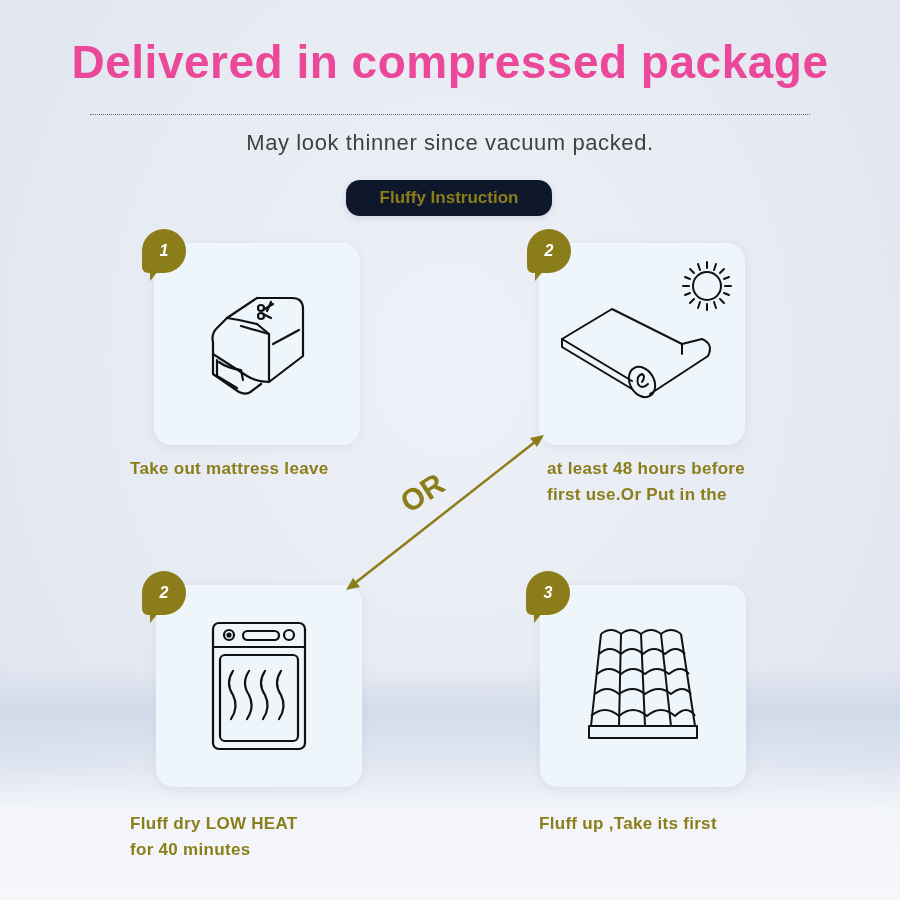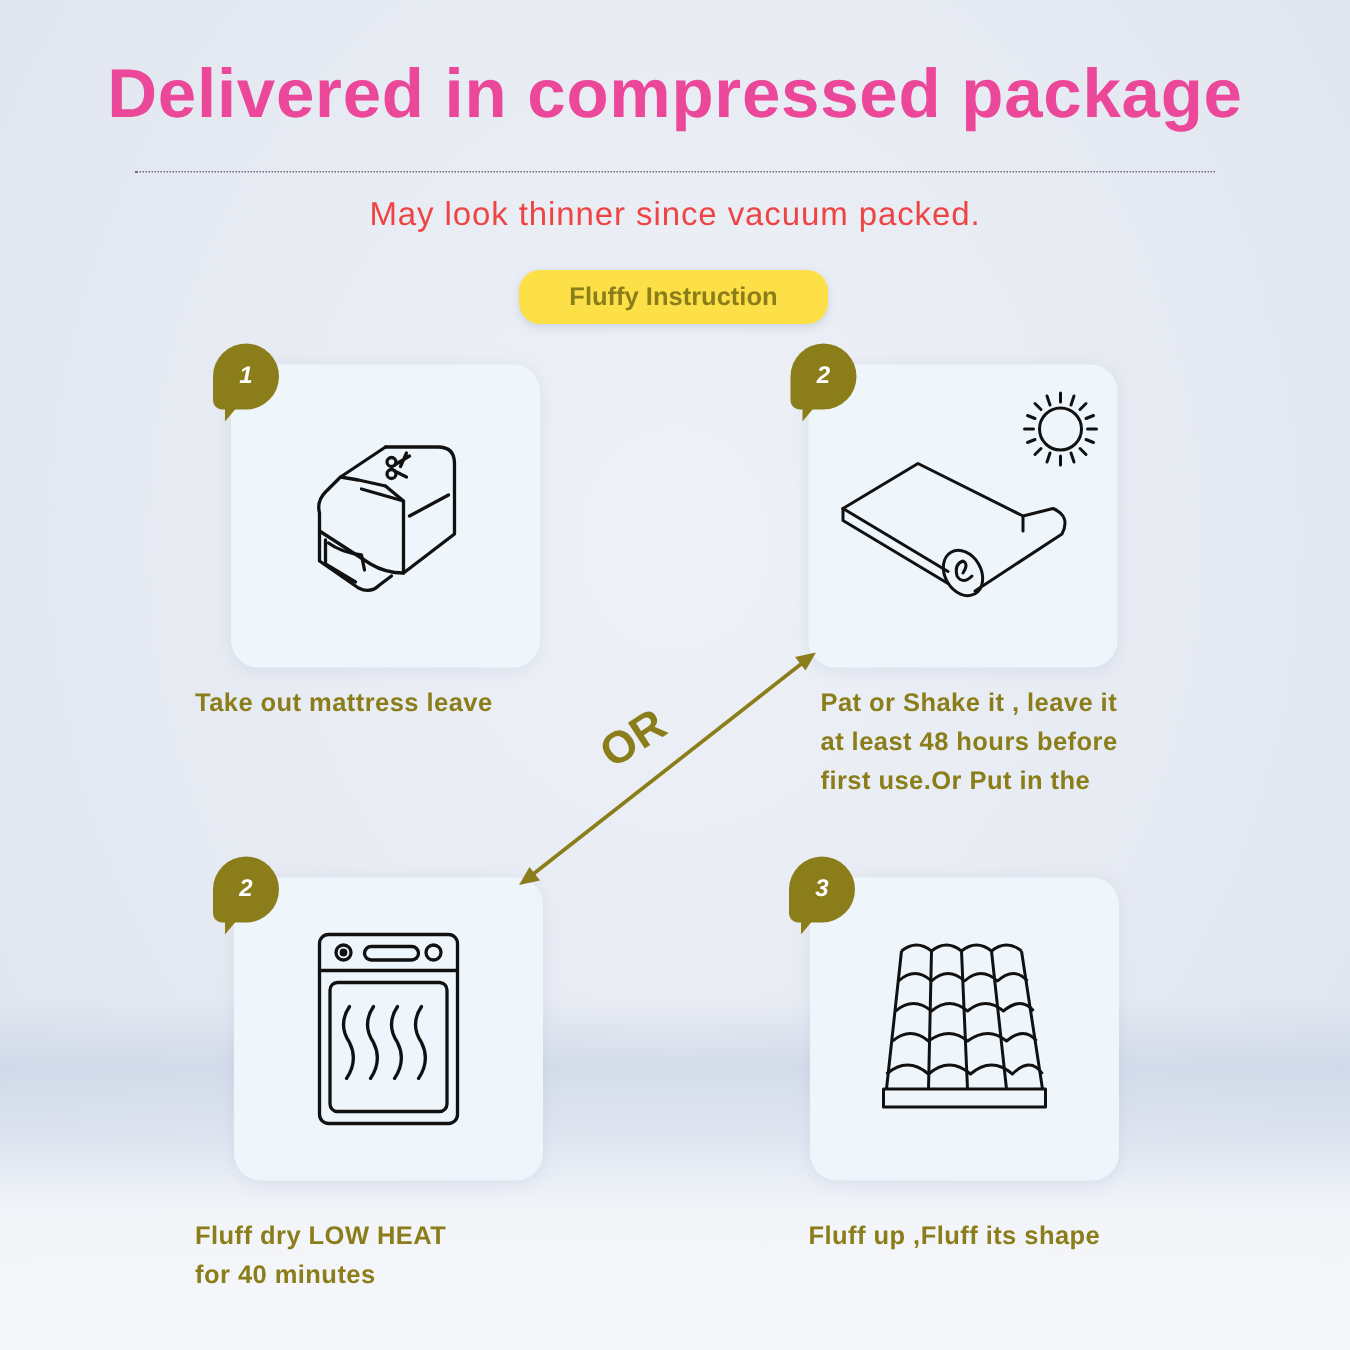"May look thinner since vacuum" .subtitle { color: #ef4444 -> #404040 }
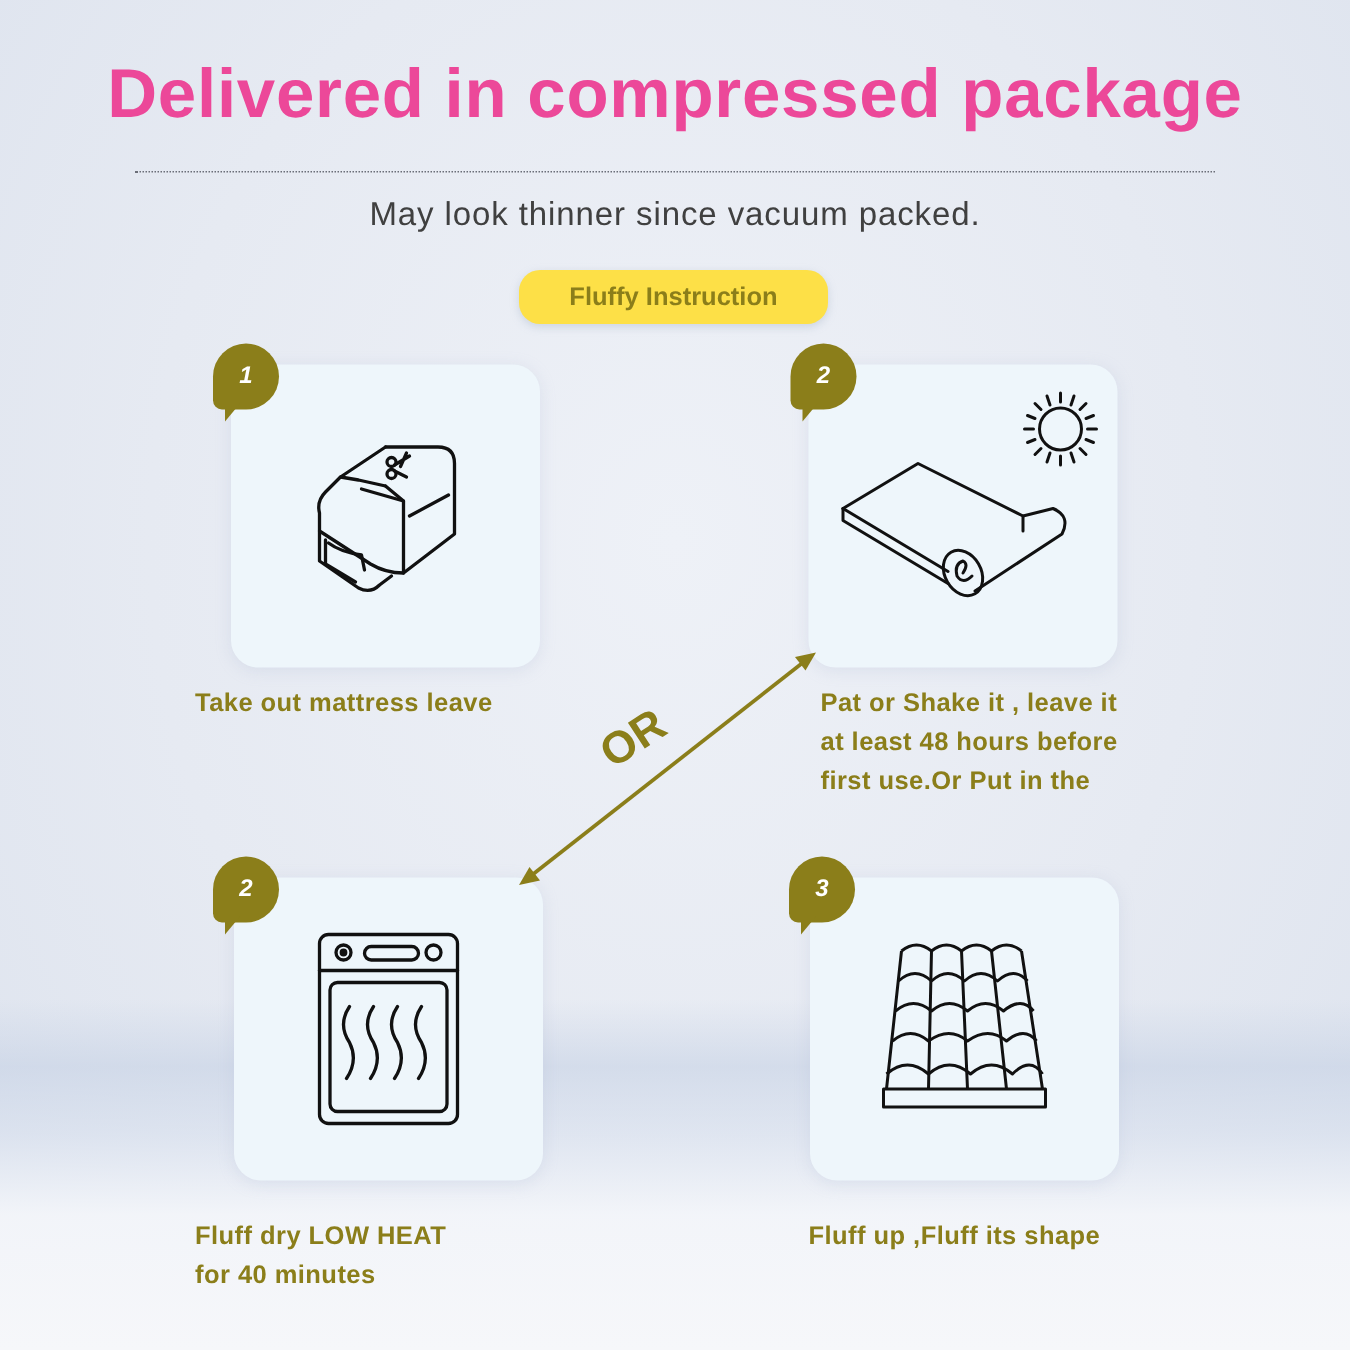"Fluffy Instruction" .pill { background: #fde047 -> #0f172a }
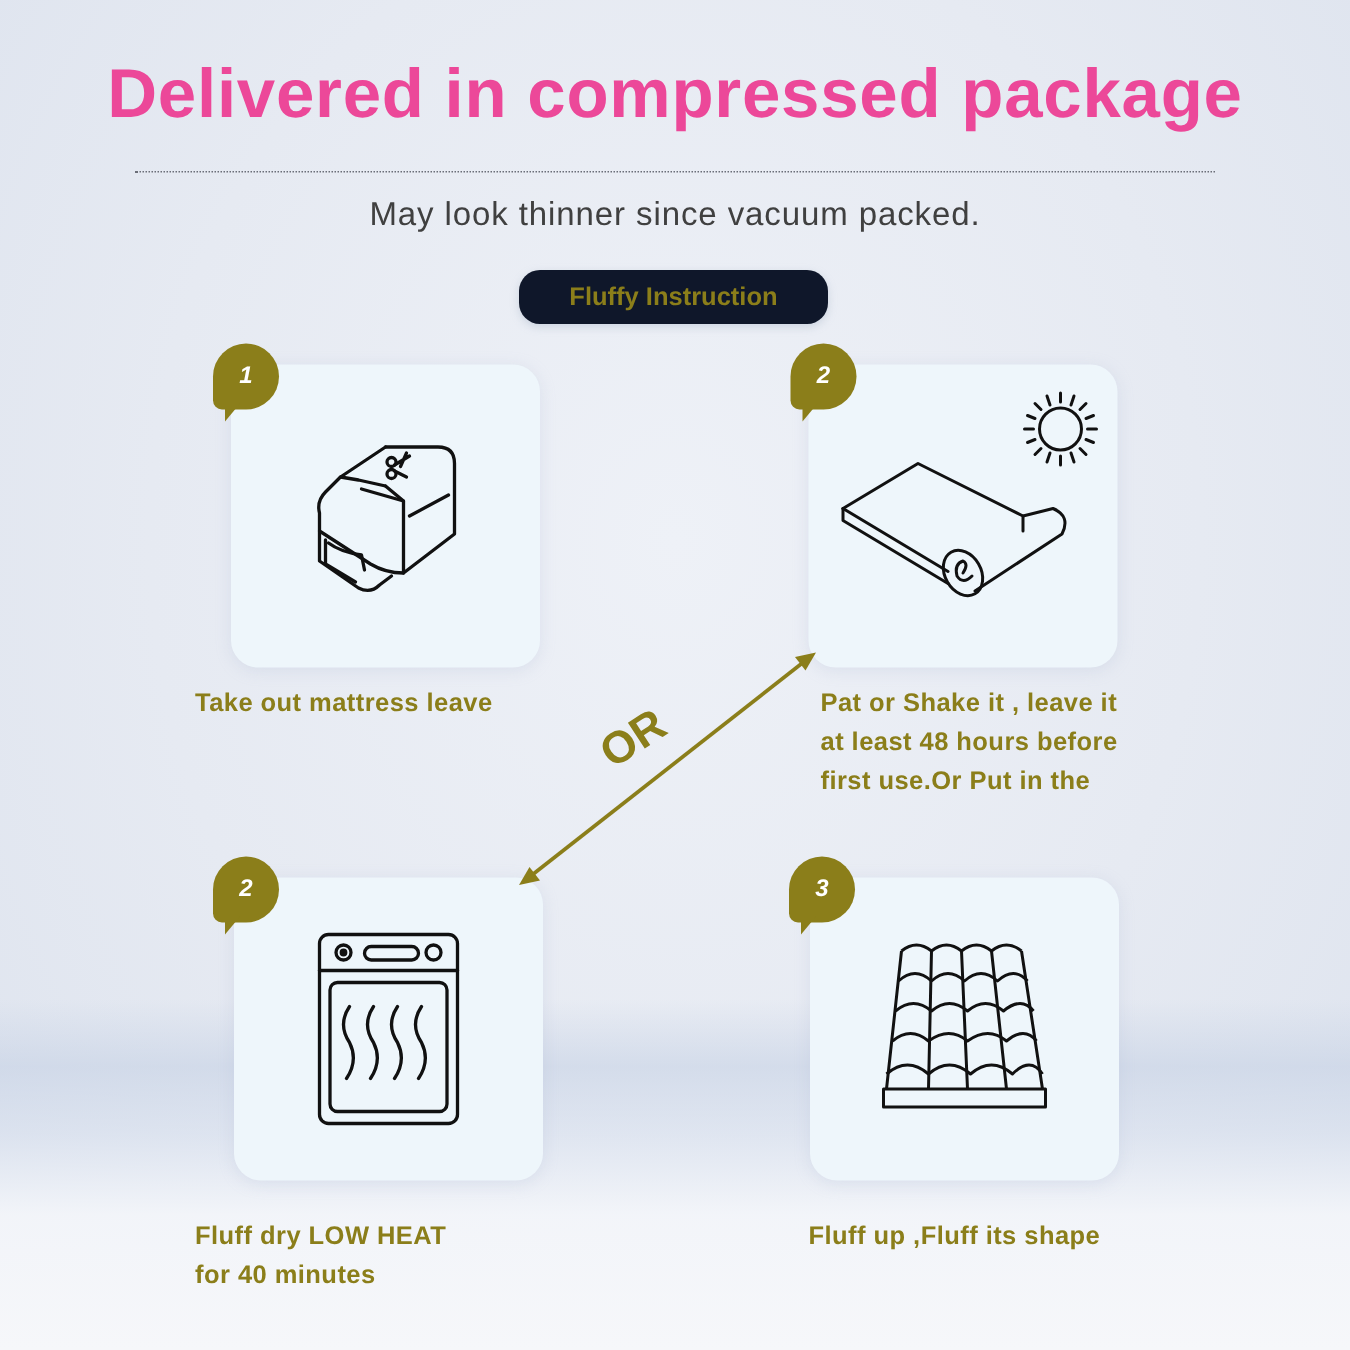"Pat or Shake it ," div { html: <div>Pat or Shake it , leave it</div> -> none }
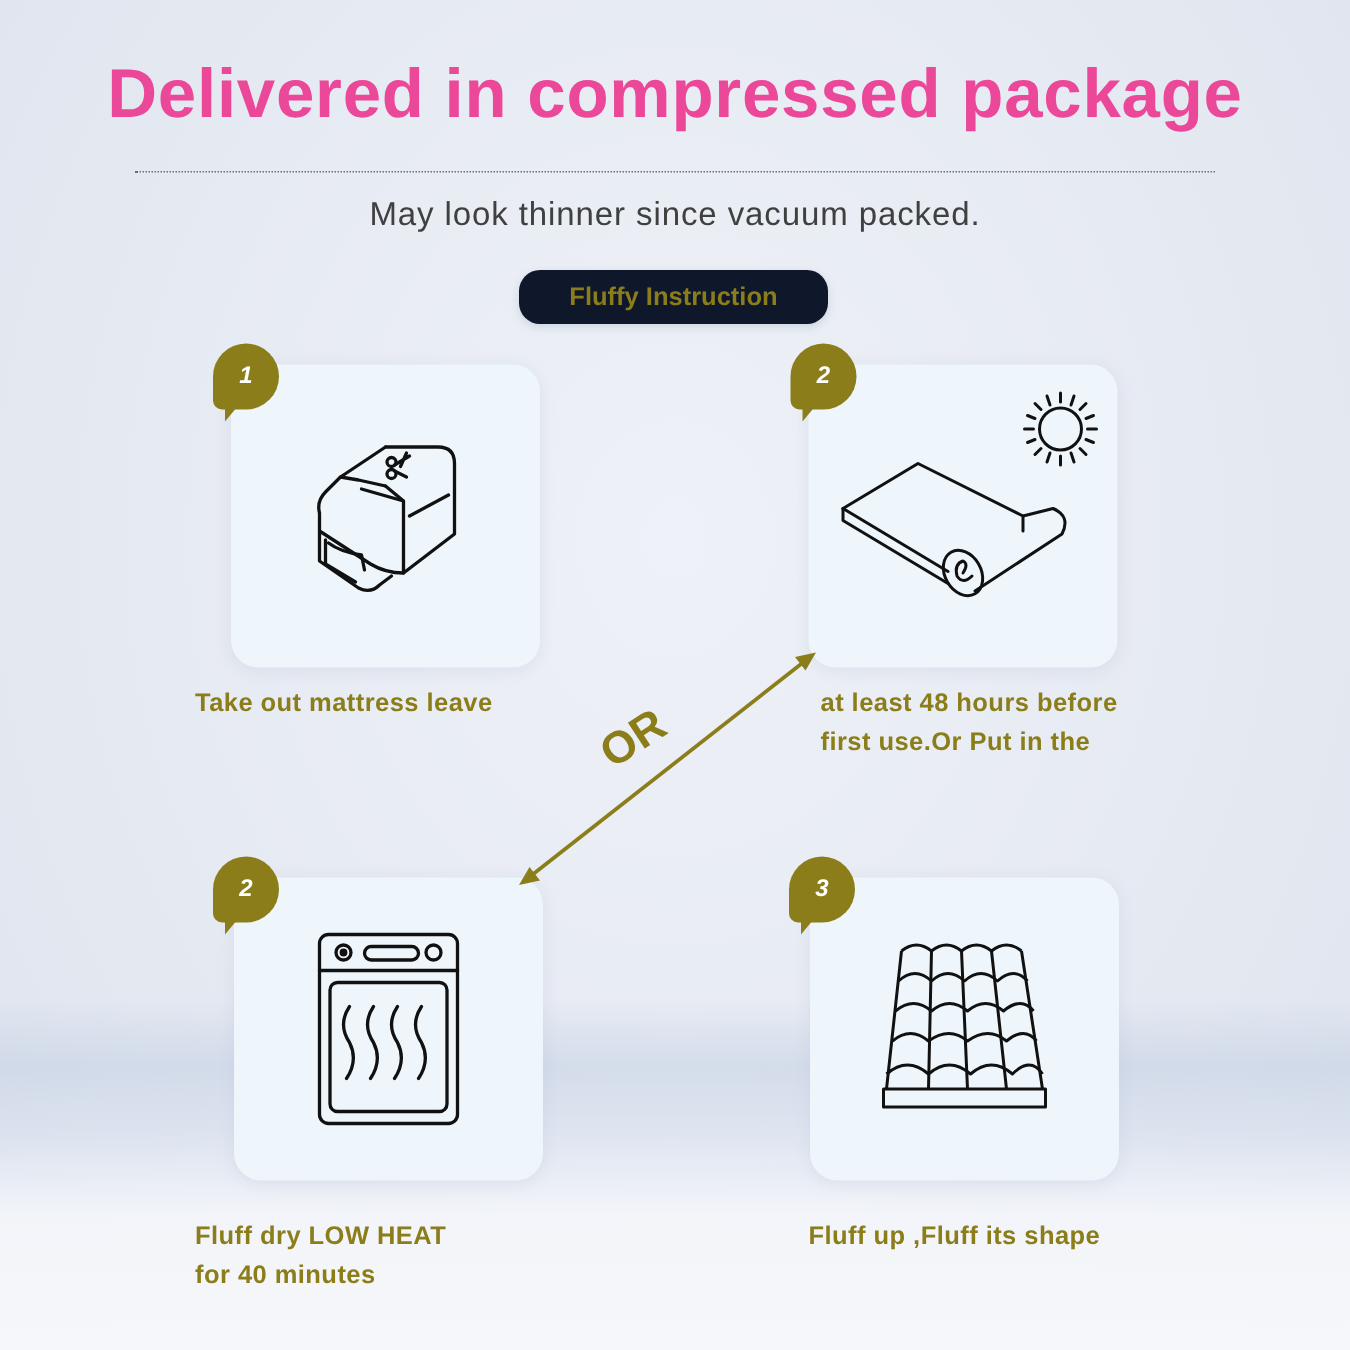"Fluff up ,Fluff its shape" div { text: ,Fluff its shape -> ,Take its first }
